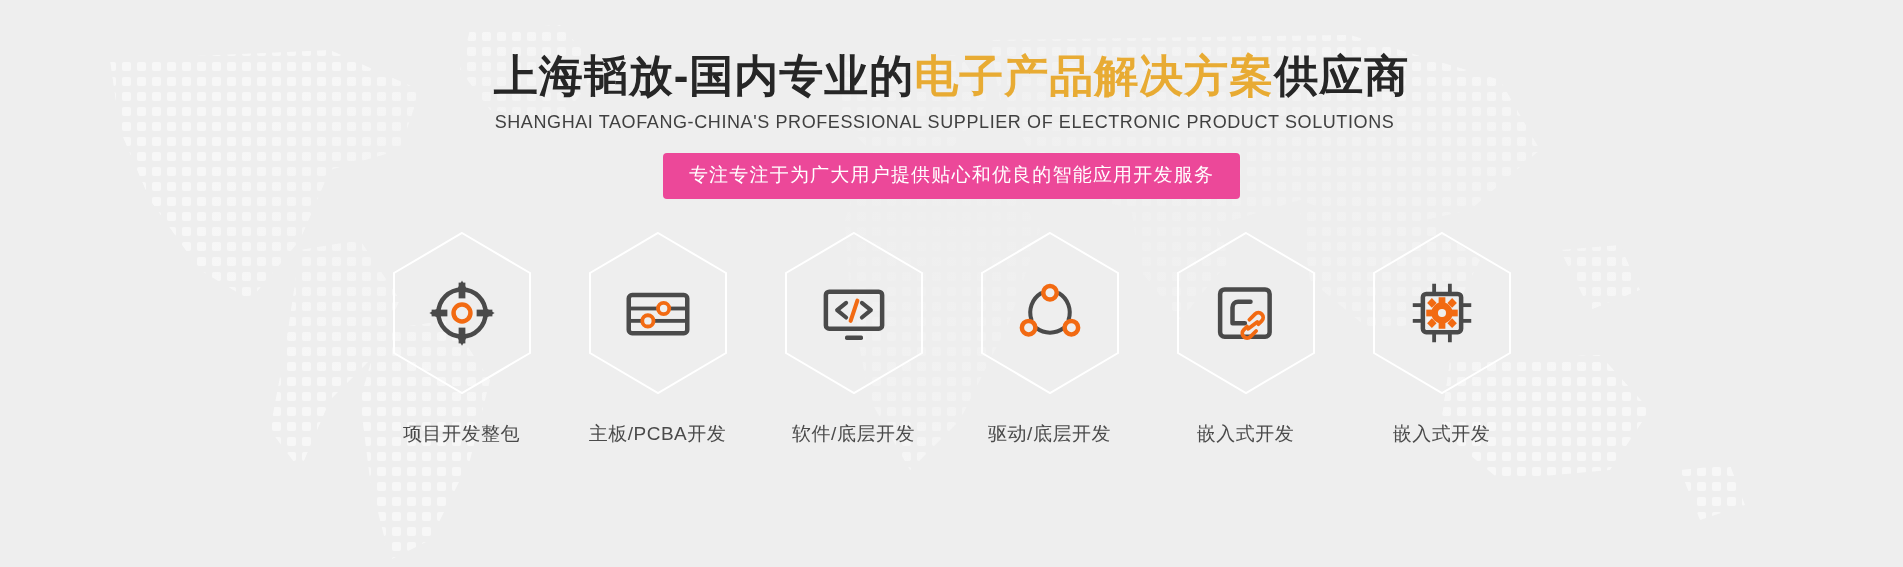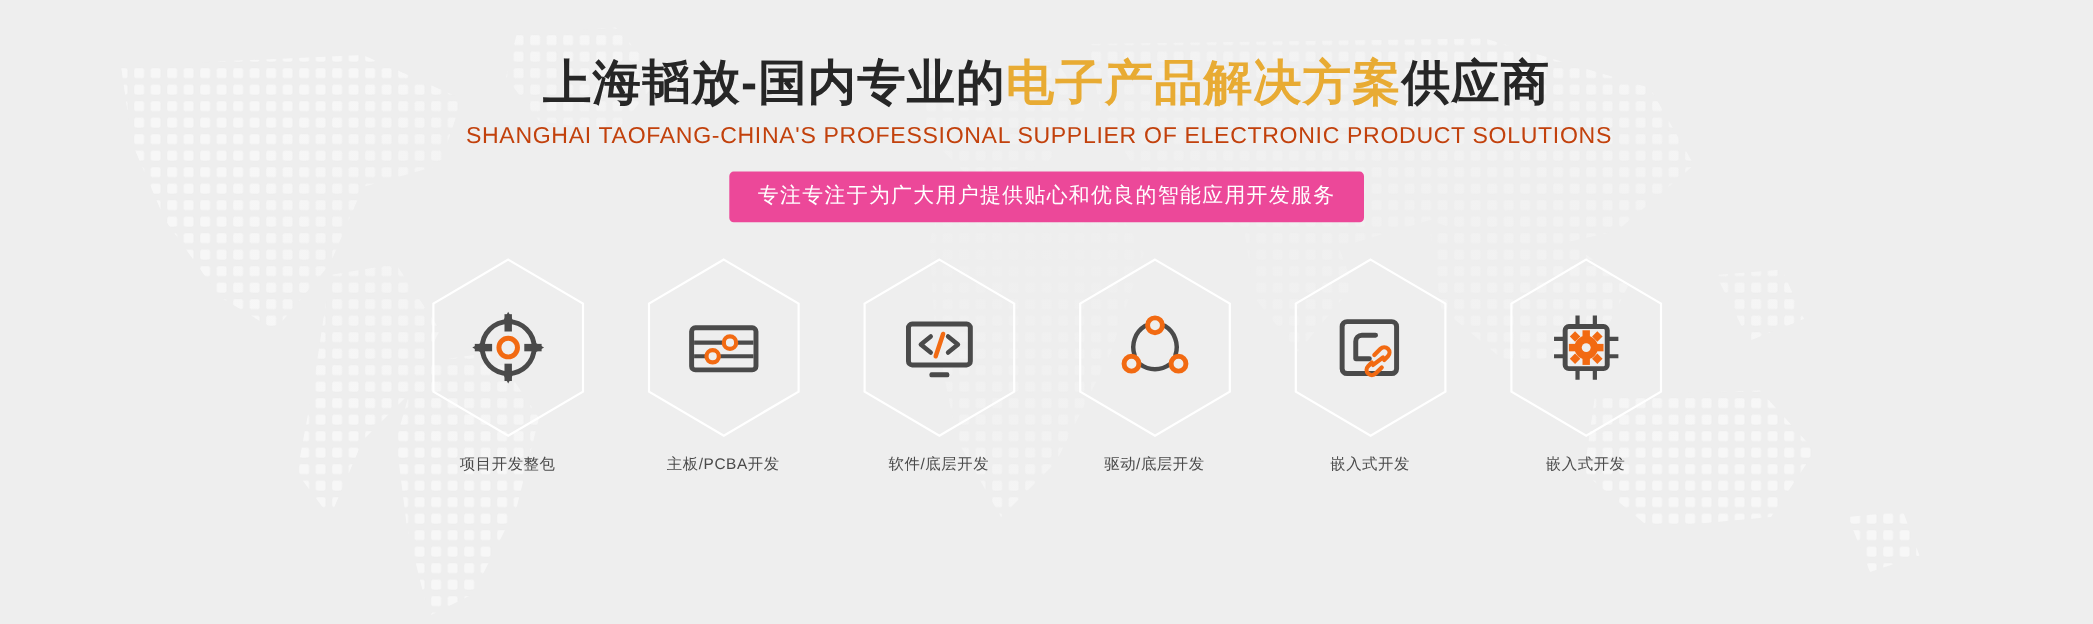"SHANGHAI TAOFANG-CHINA'S PROFESSIONAL" .subhead { color: #c2410c -> #404040; font-size: 21px -> 18px }
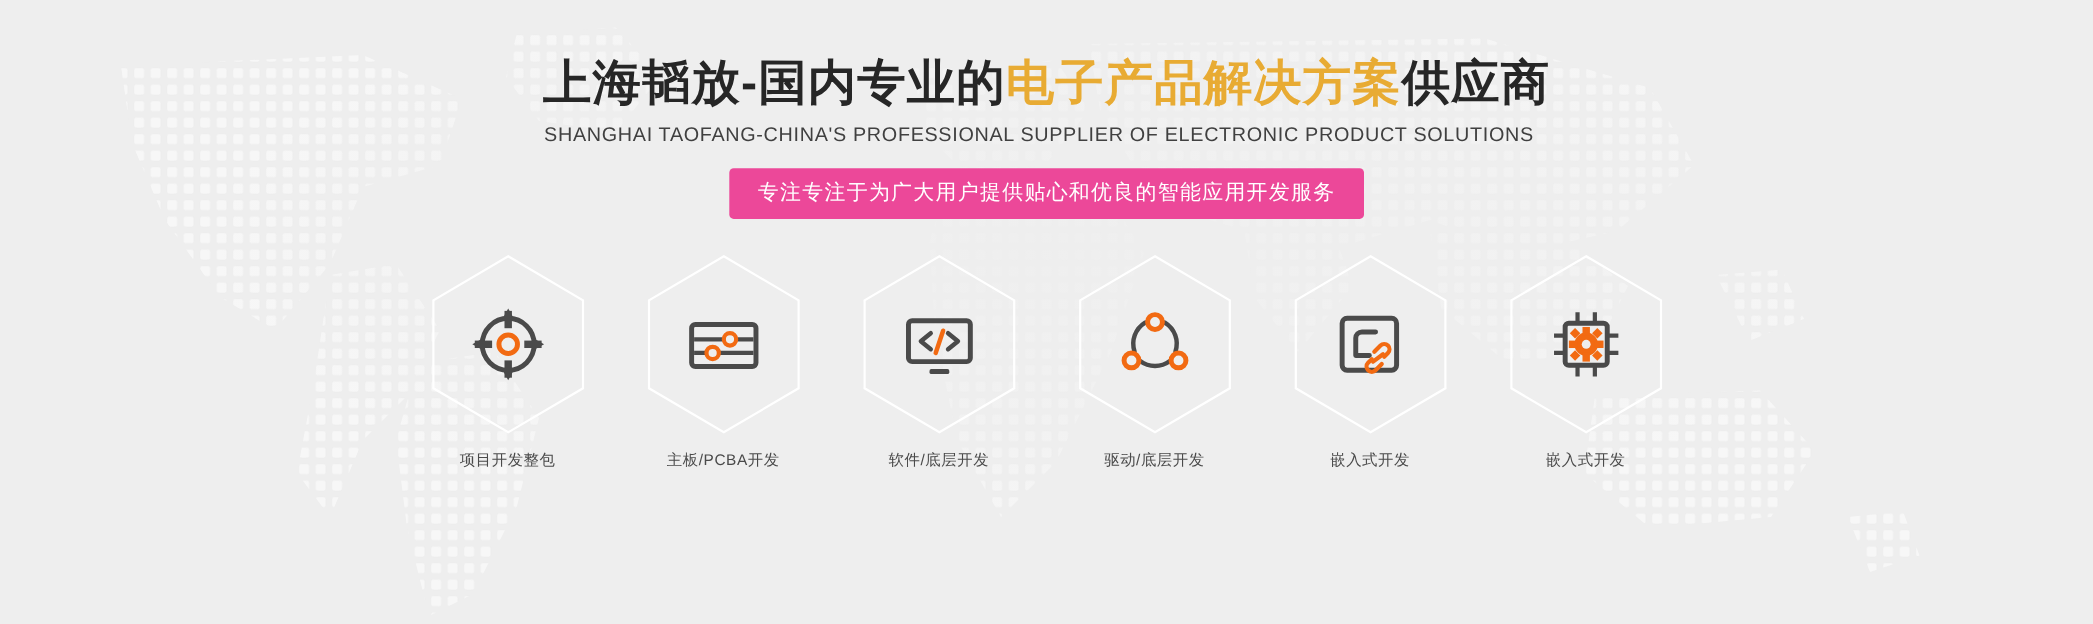"项目开发整包" .service-label { font-size: 14px -> 19px; margin-top: 13px -> 24px }
